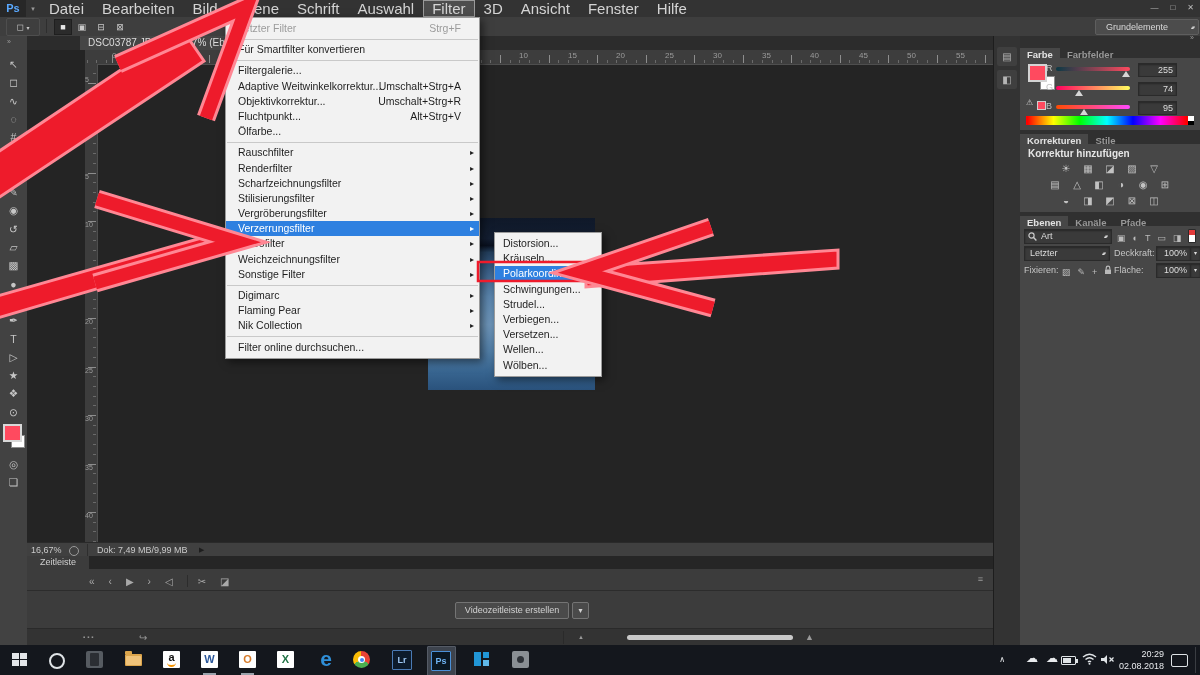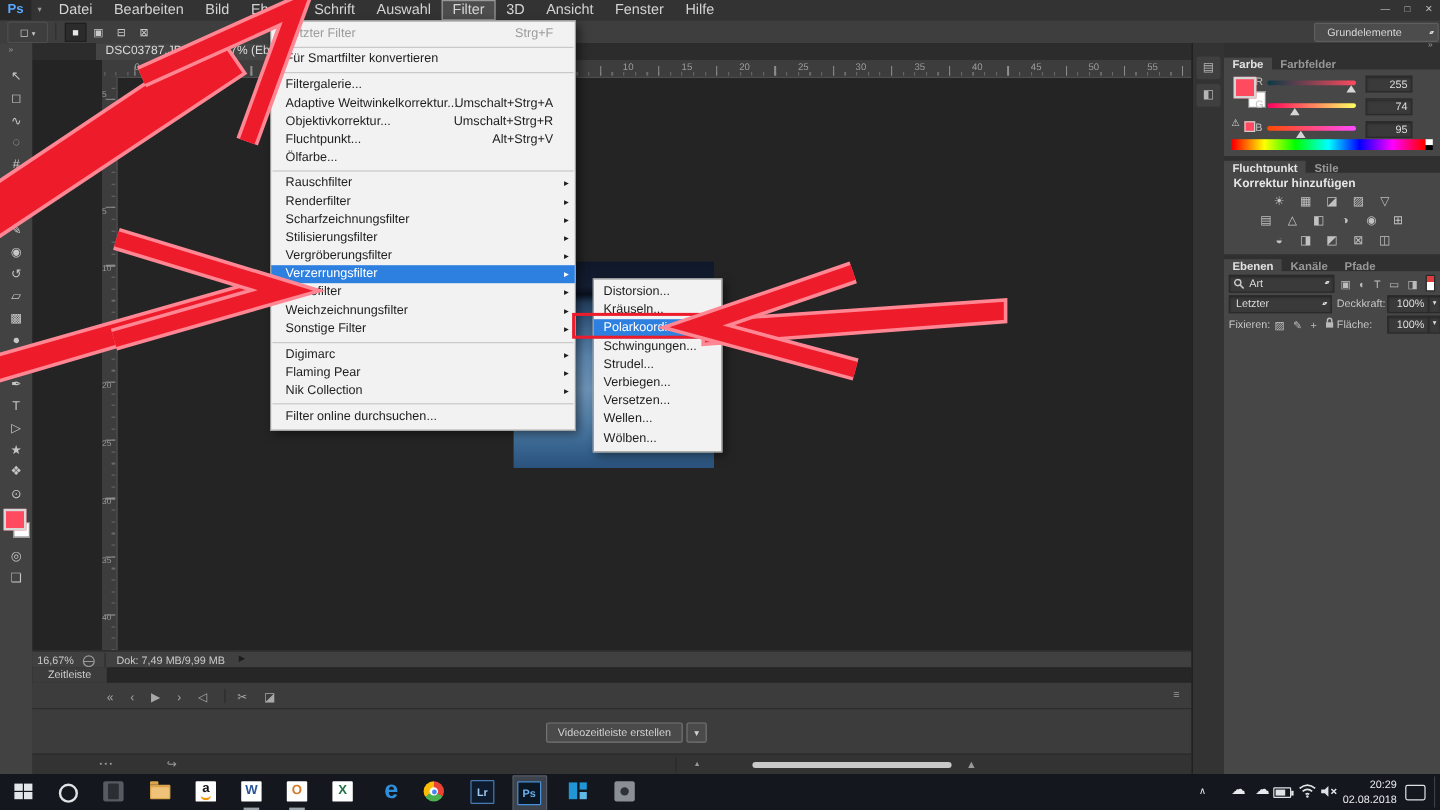"Datei" .mb-item { font-size: 12px -> 15px }
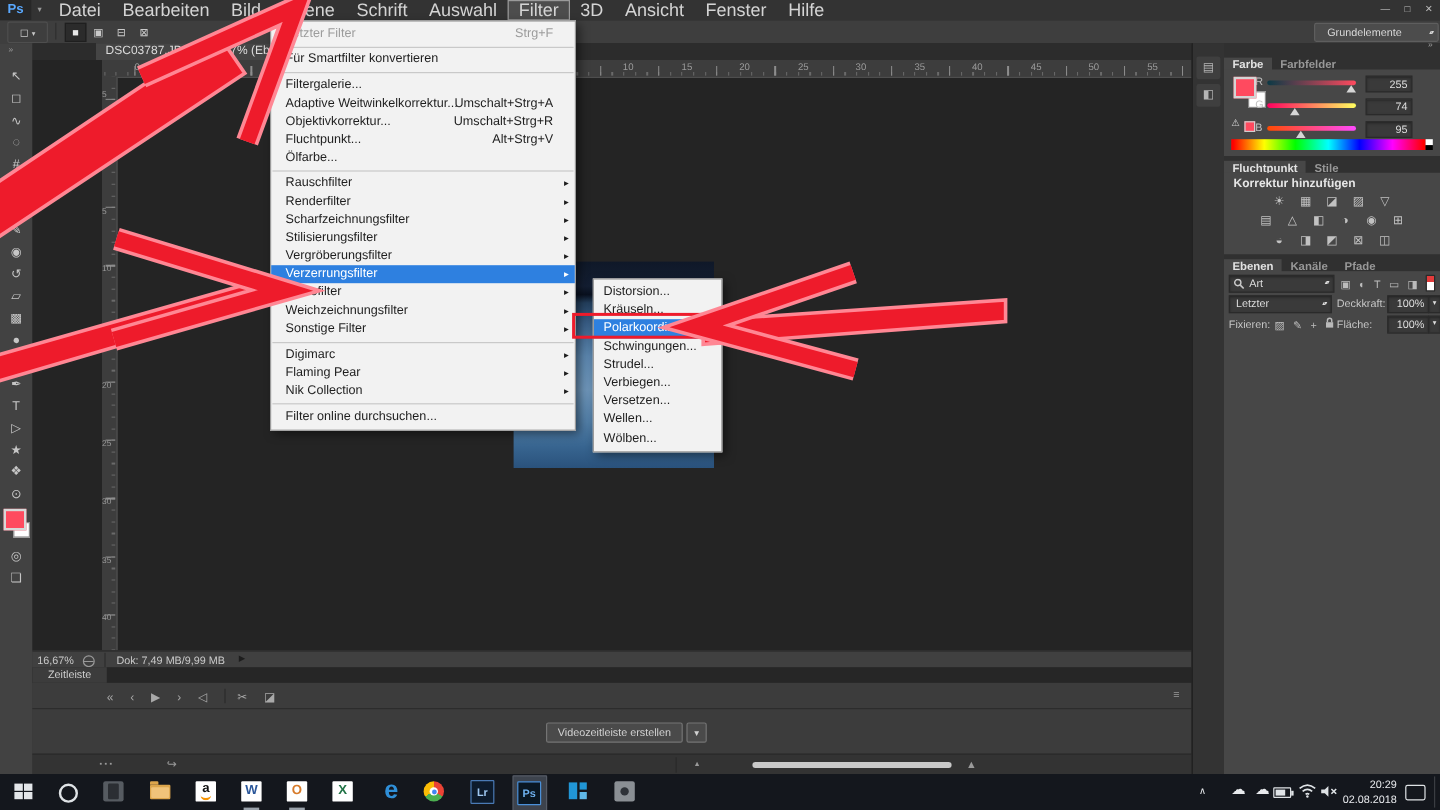"Fluchtpunkt" span.ptab { text: Fluchtpunkt -> Korrekturen }
